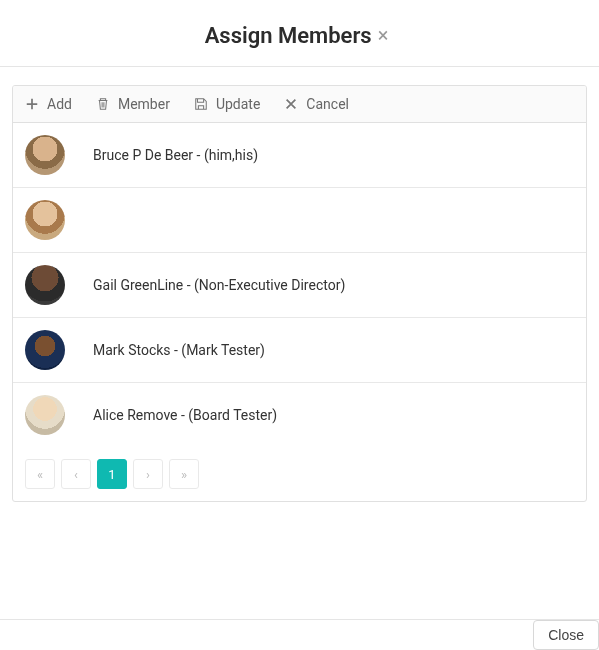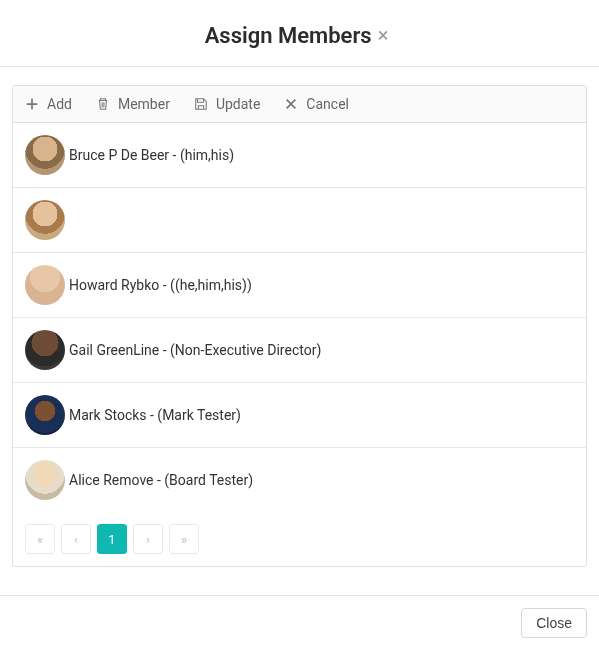"Bruce P De Beer -" .row { gap: 4px -> 28px }
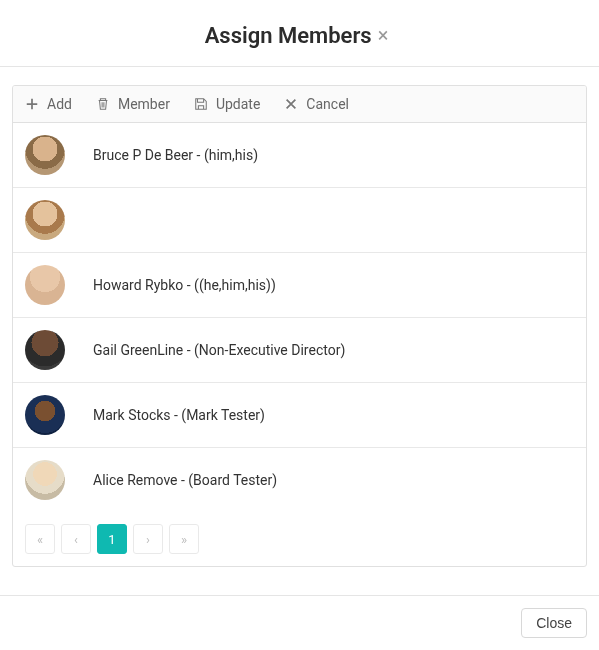"Howard Rybko - ((he,him,his))" div.row { html: <div> <div></div> <span>Howard Rybko - ((he,him,his))</span> </div> -> none }
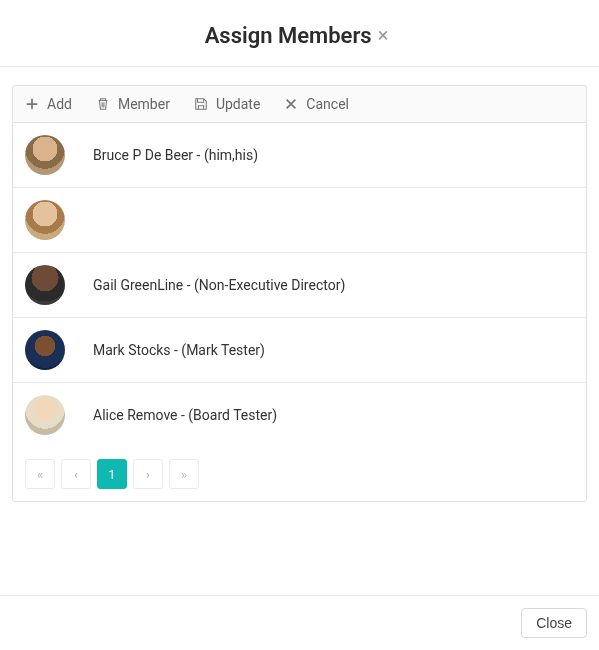"Close" .modal-footer { padding: 12px -> none }
